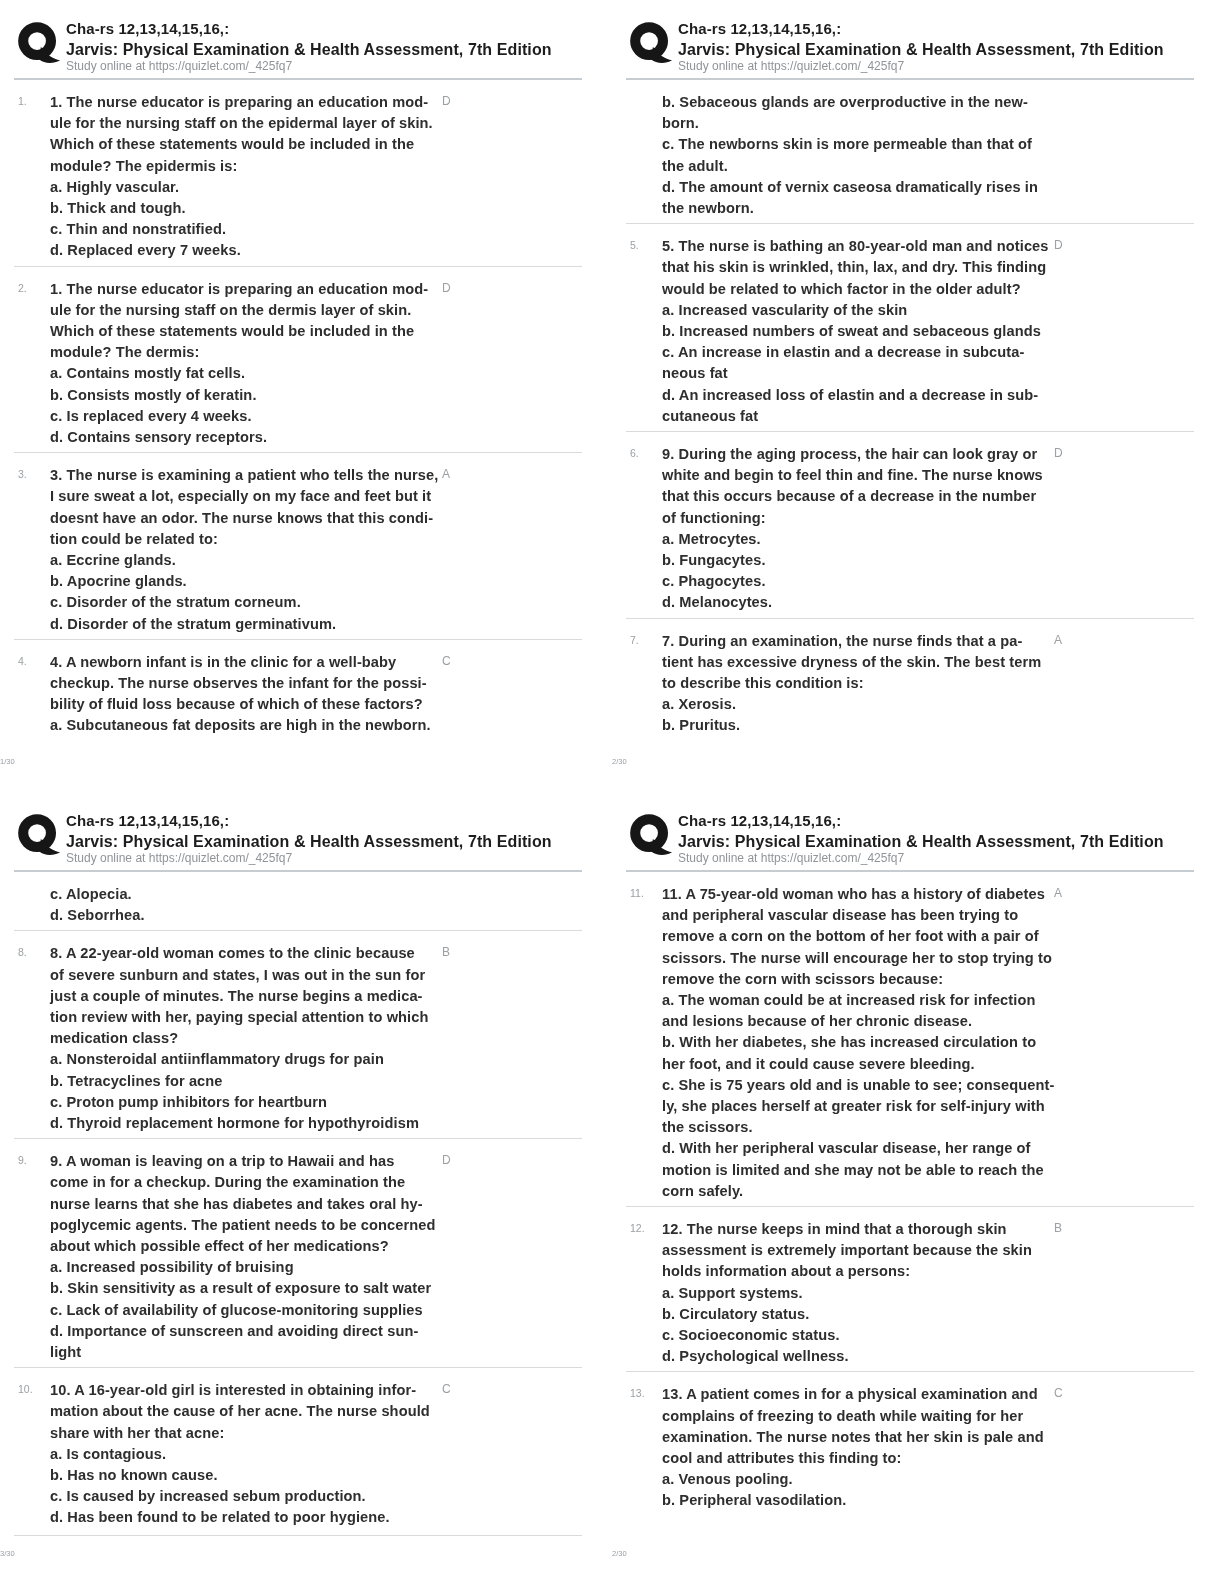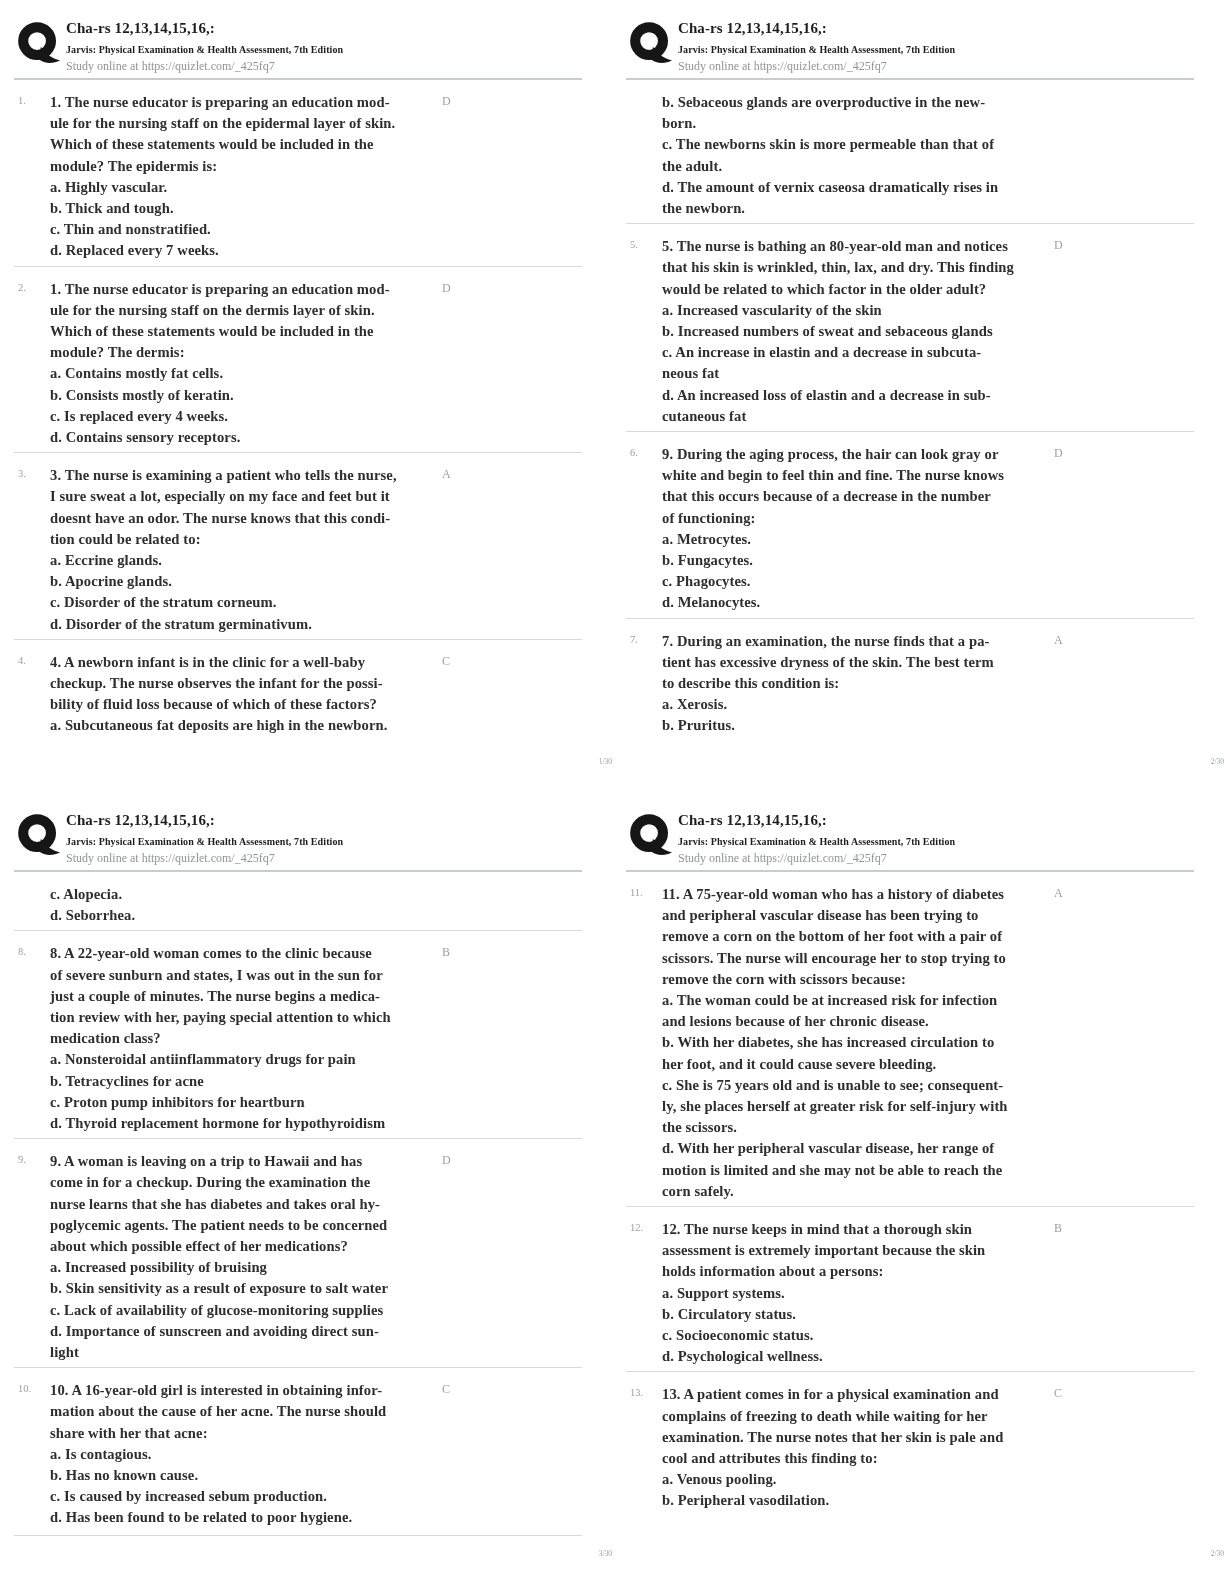"Cha-rs 12,13,14,15,16,:" .sheet { font-family: Liberation Serif, serif -> Liberation Sans, sans-serif }
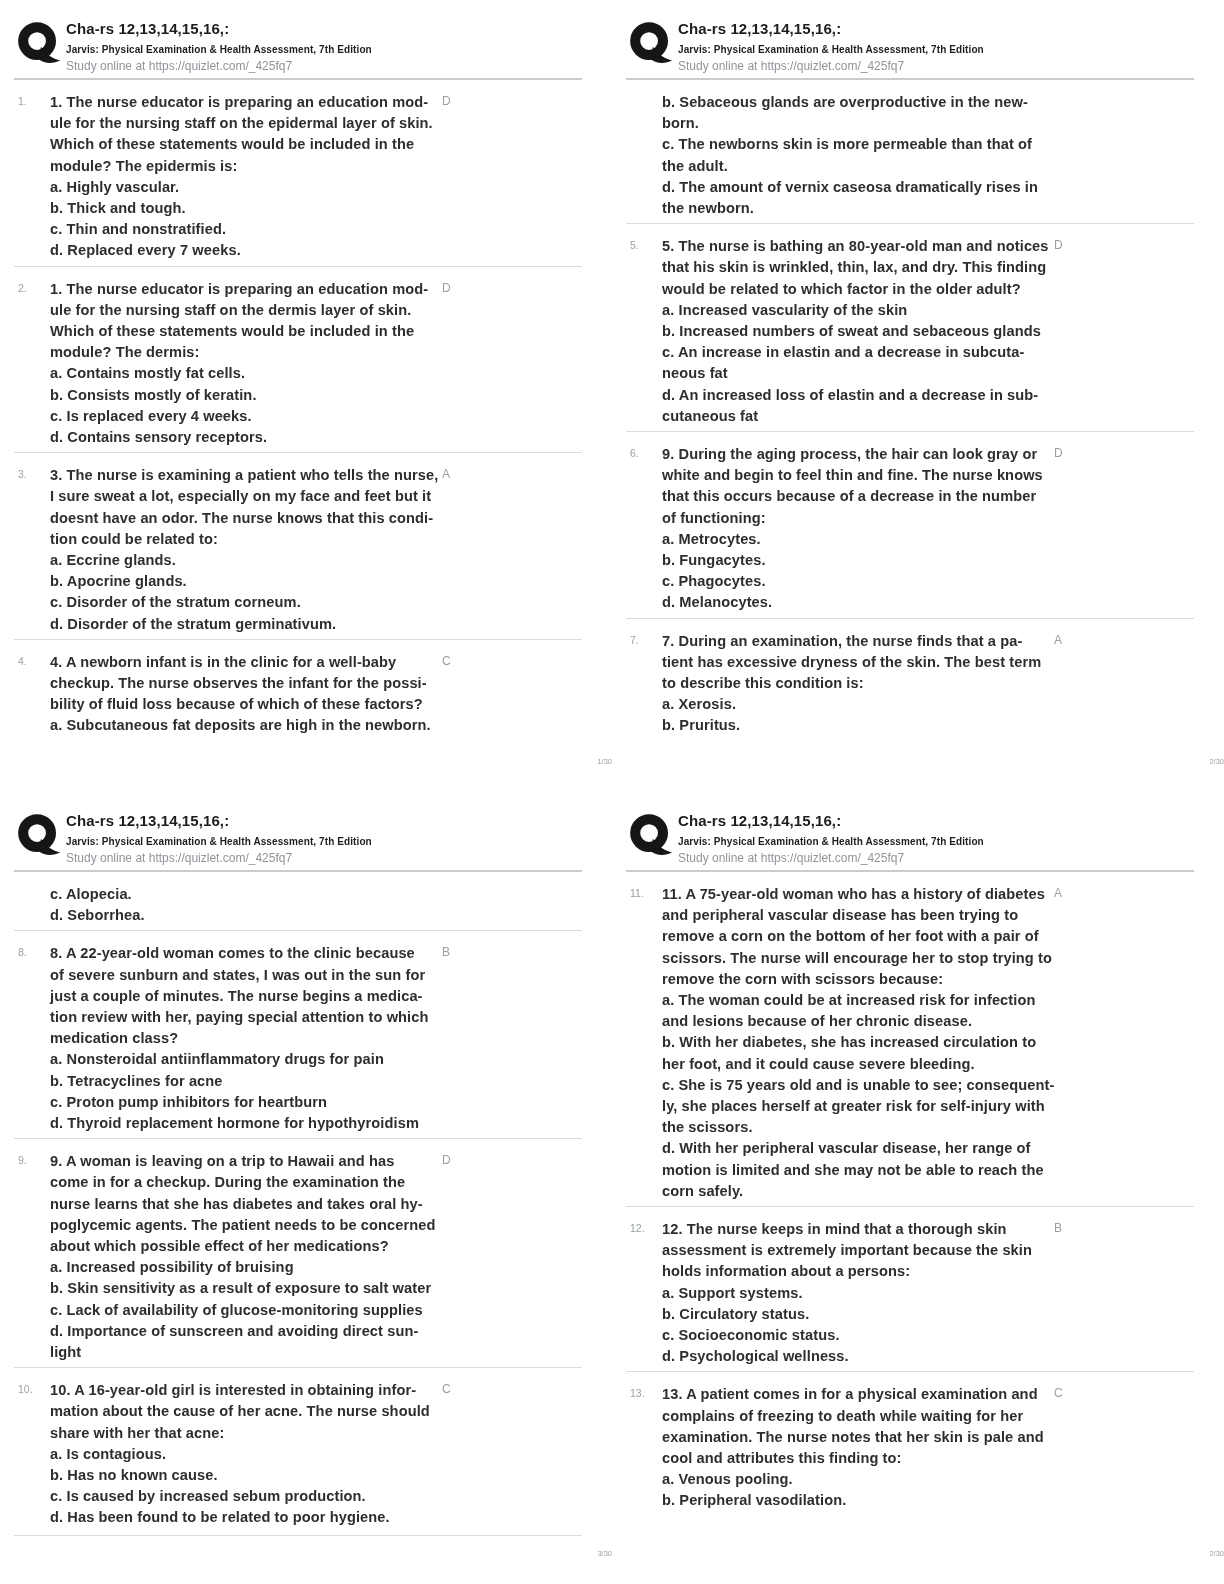"Jarvis: Physical Examination & Health" .t2 { font-size: 10px -> 16px }
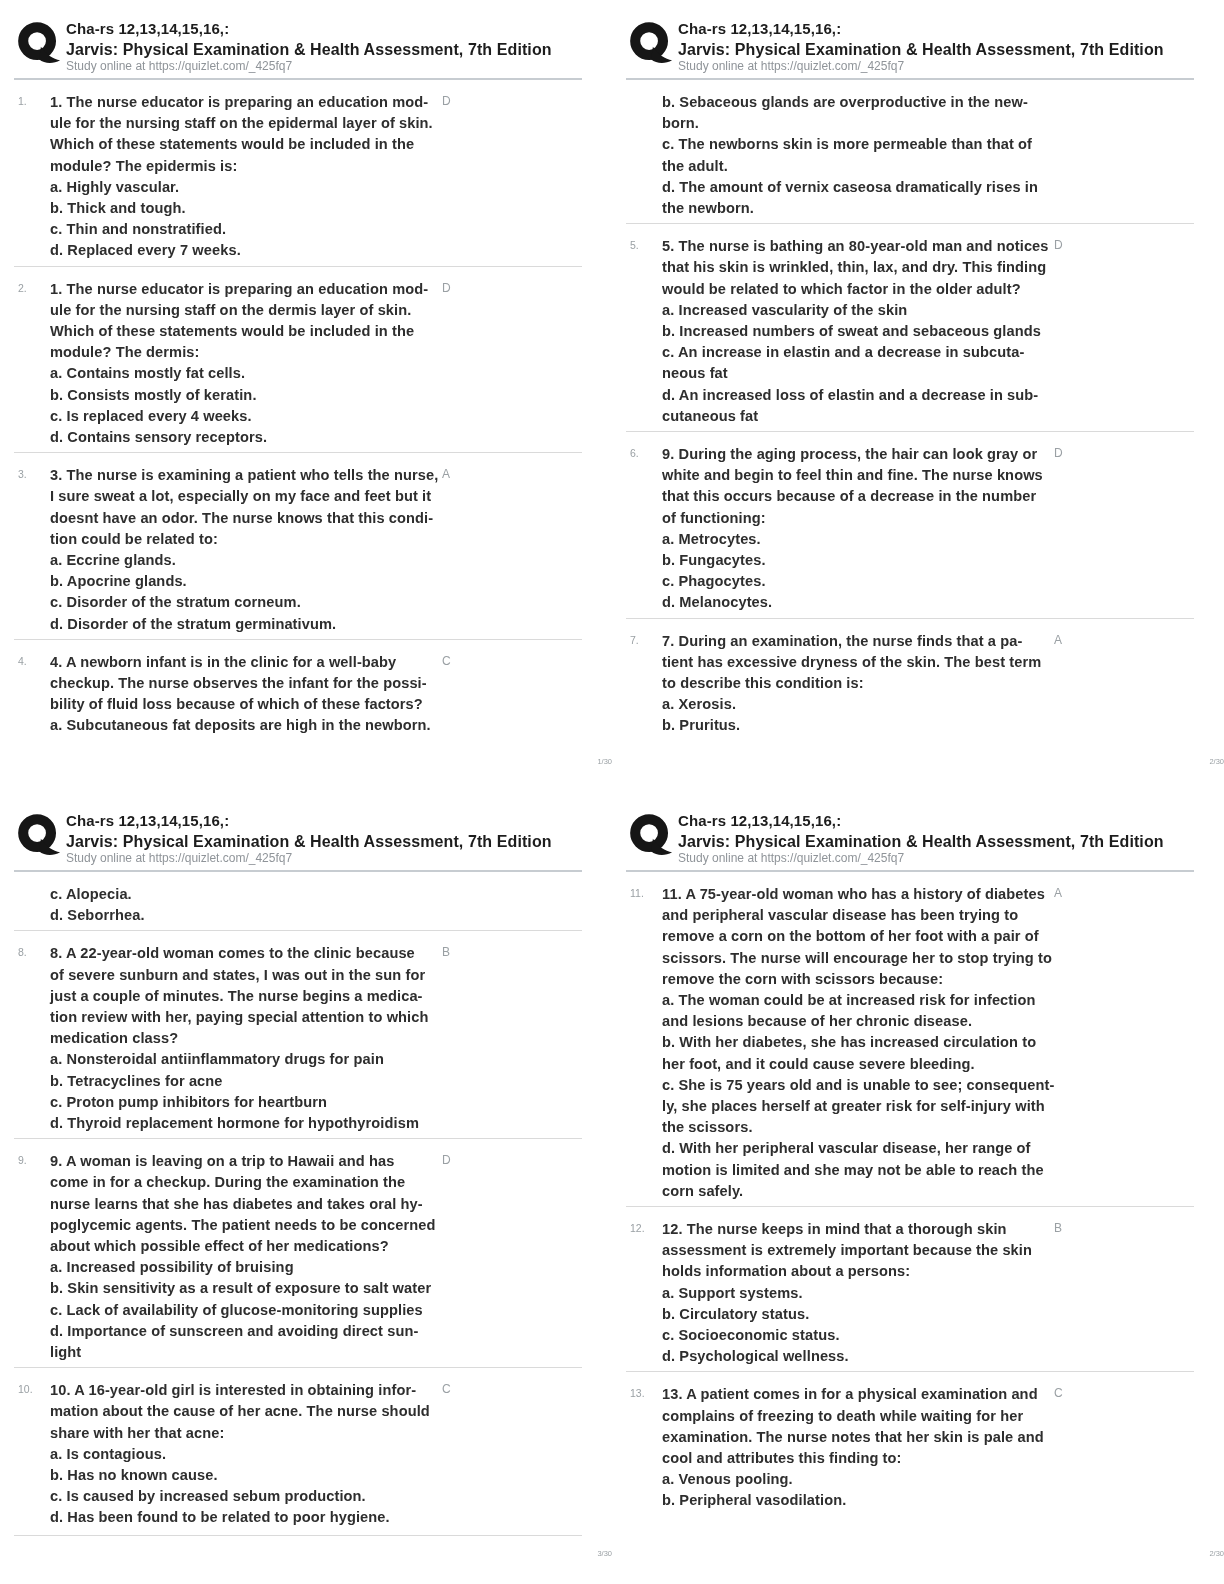"1/30" .page-footer { text-align: right -> left }
